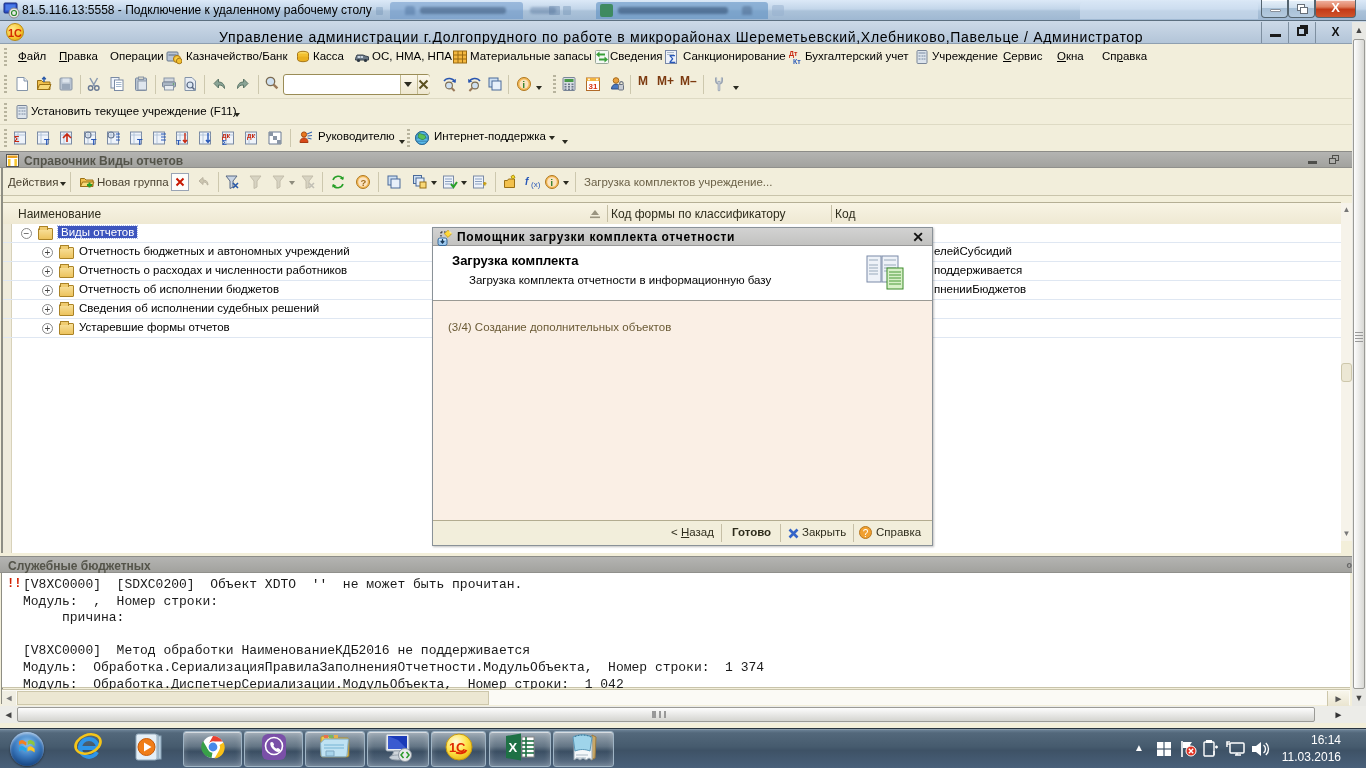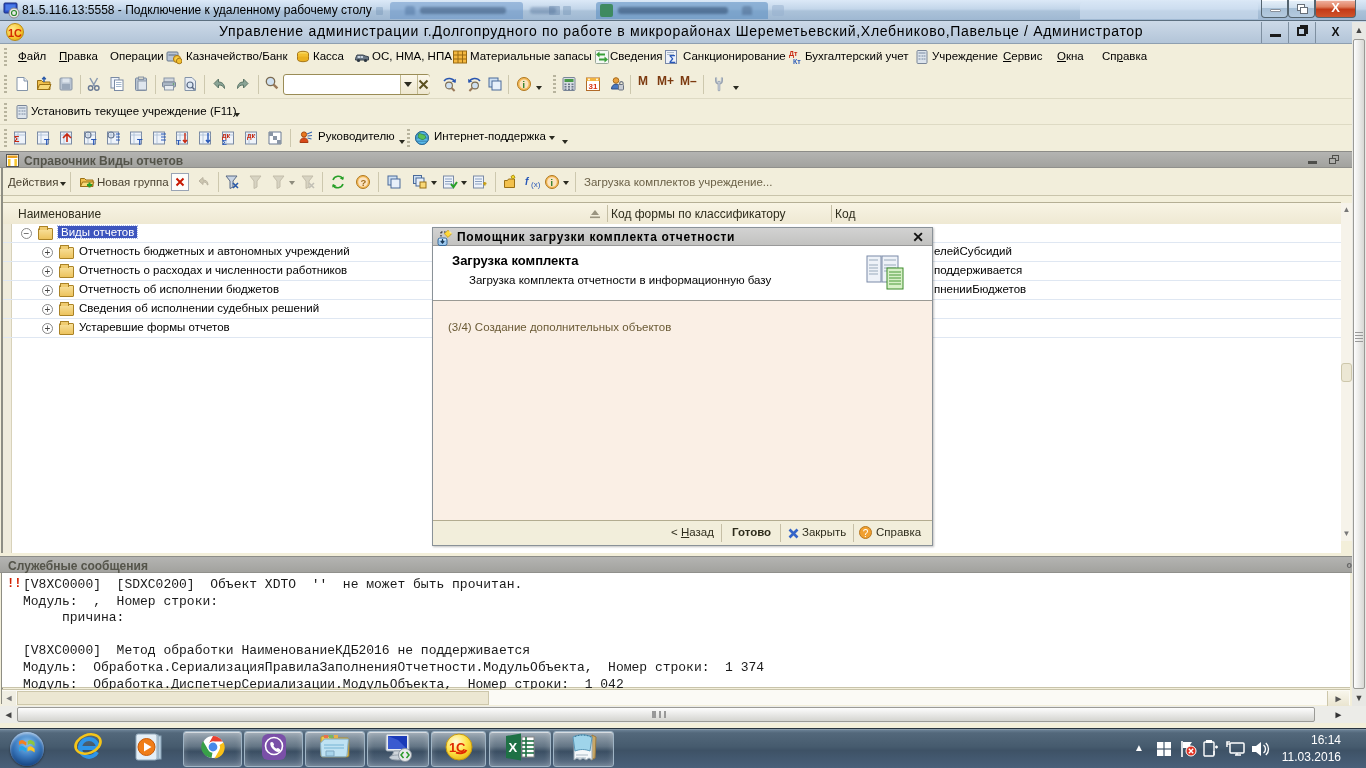"Управление администрации г.Долгопрудного" div.abs { top: 2px -> 8px }
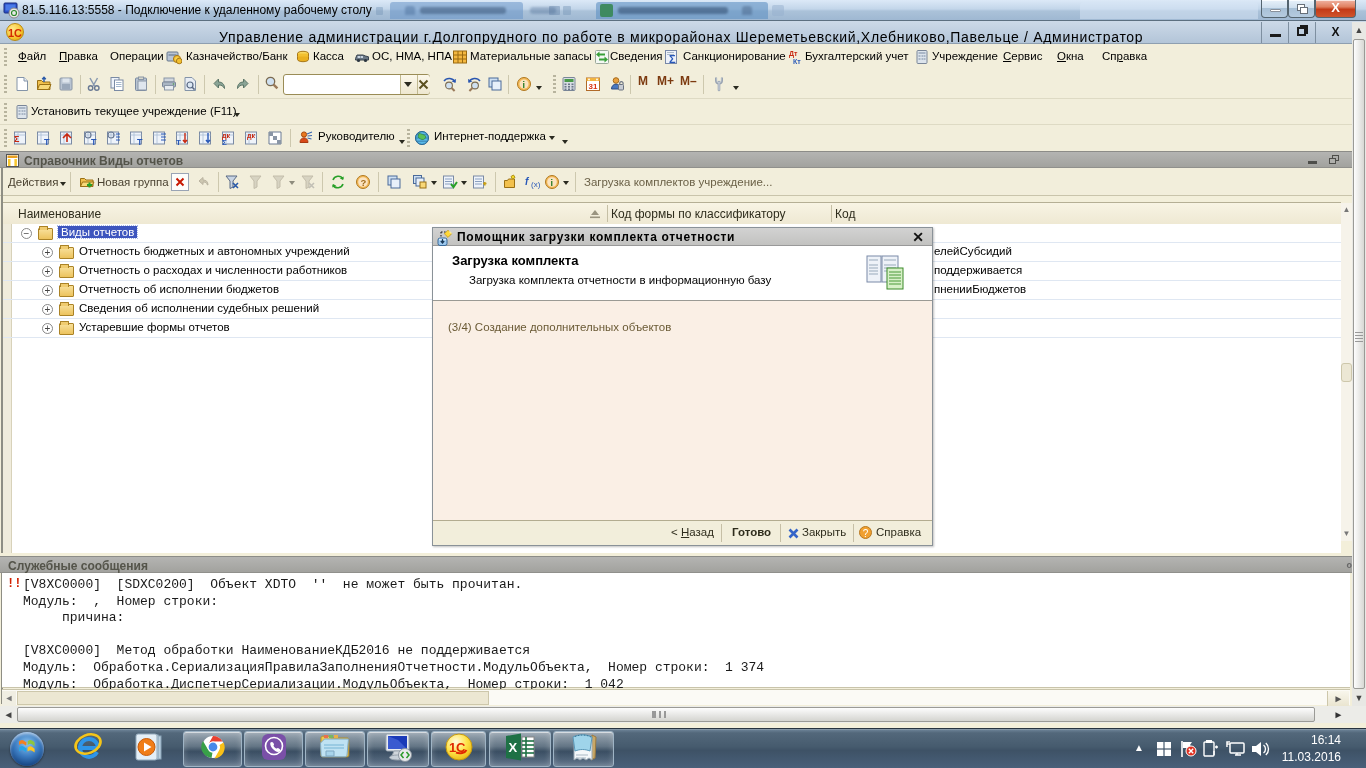"Служебные сообщения" span { text: сообщения -> бюджетных }
